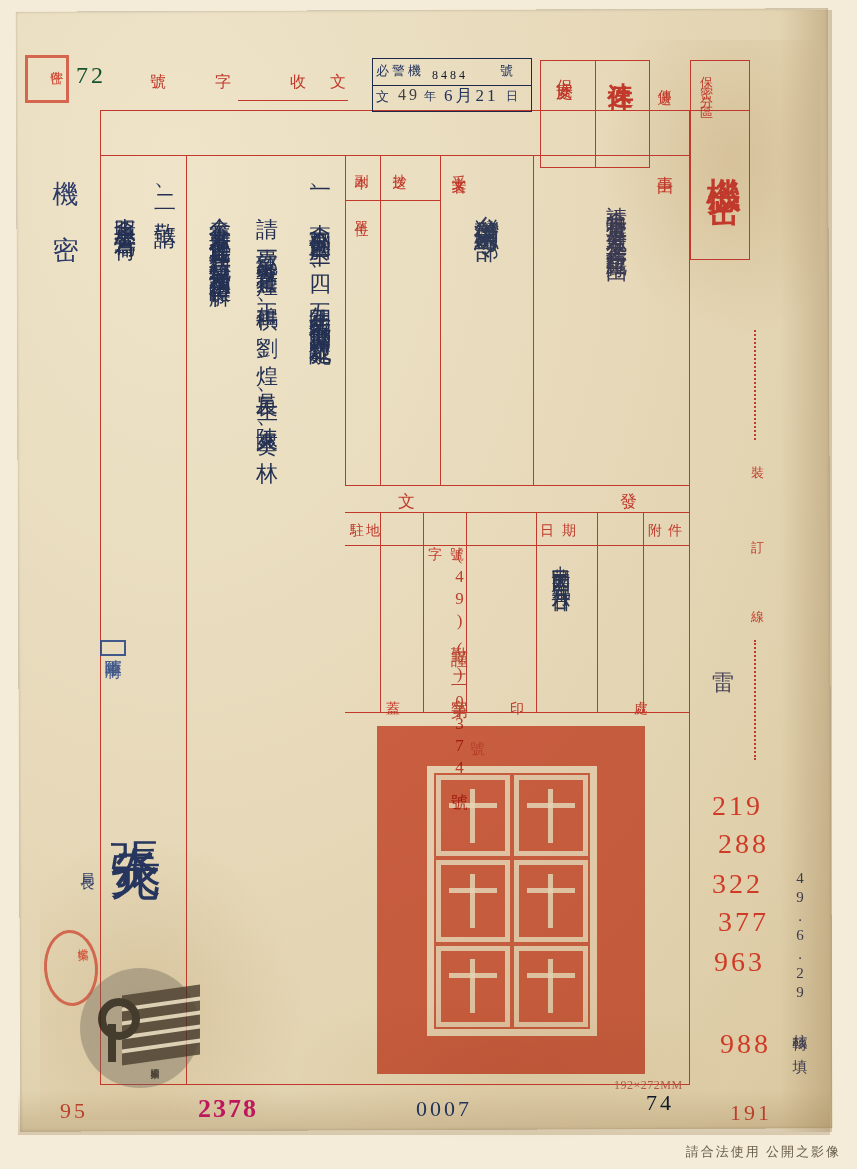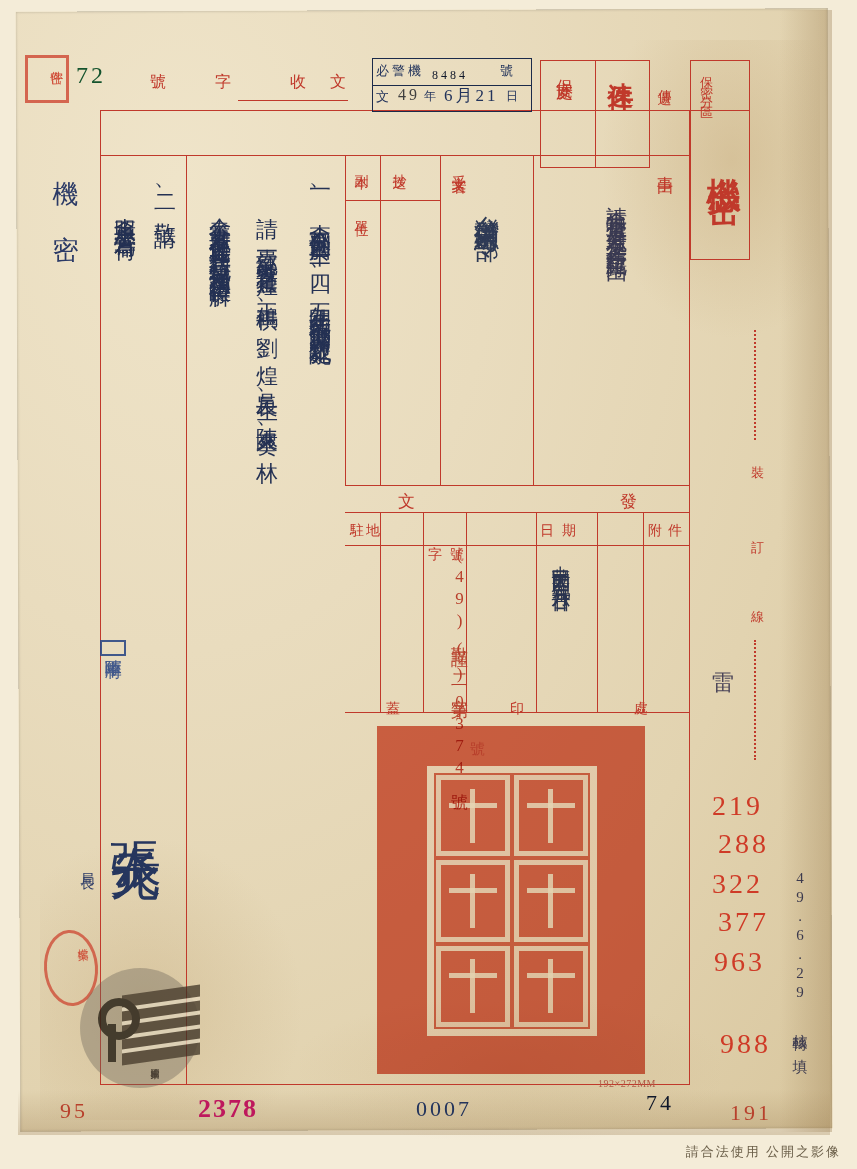"192×272MM" .mm-note { font-size: 10px -> 12px; left: 598px -> 614px }
